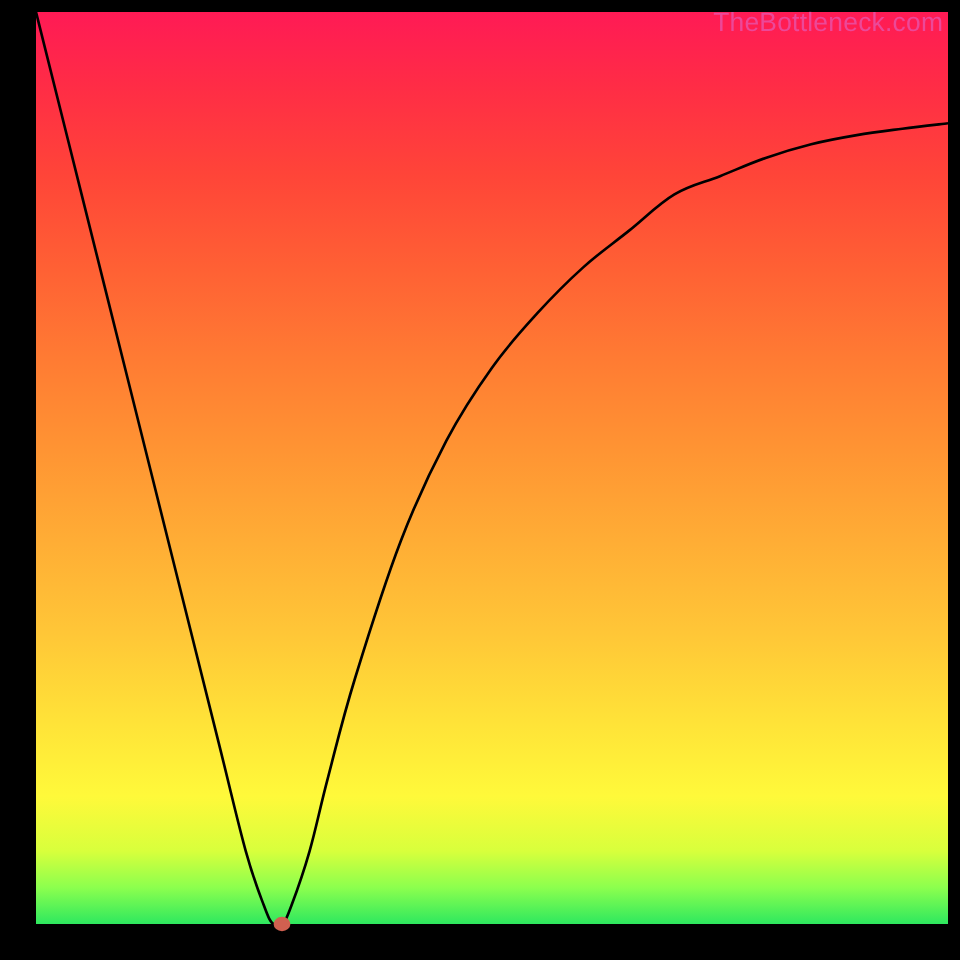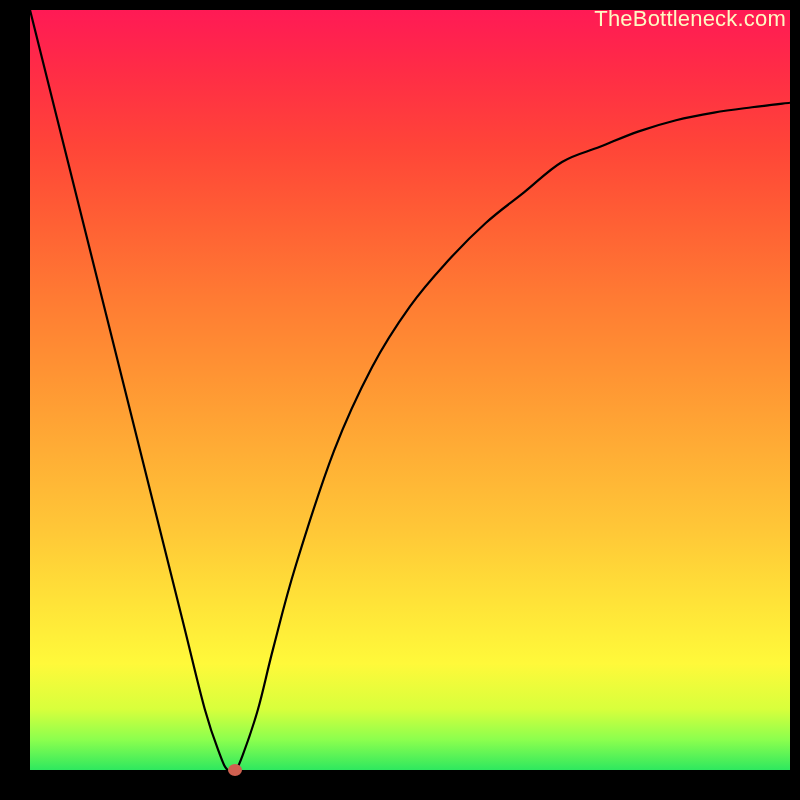"TheBottleneck.com" .watermark { color: #fef9c3 -> #ec4899 }
